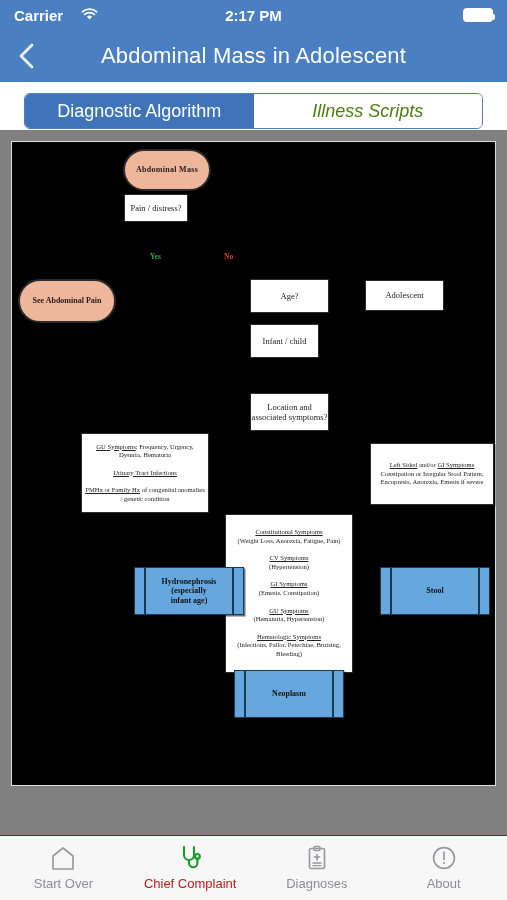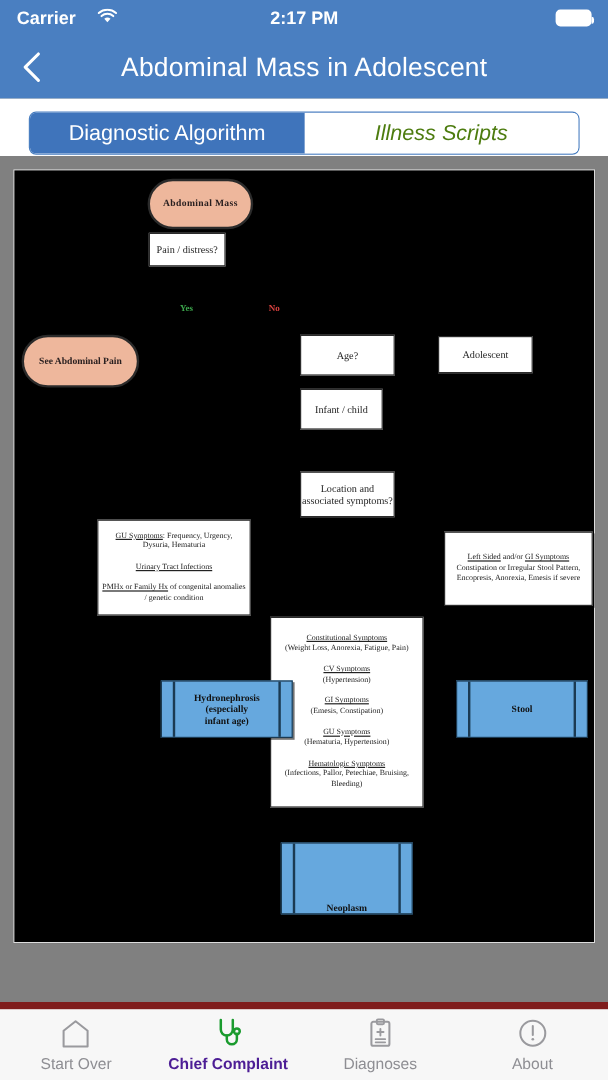"Neoplasm" div.node { align-items: flex-end -> none; height: 60px -> 48px; top: 560px -> 528px }
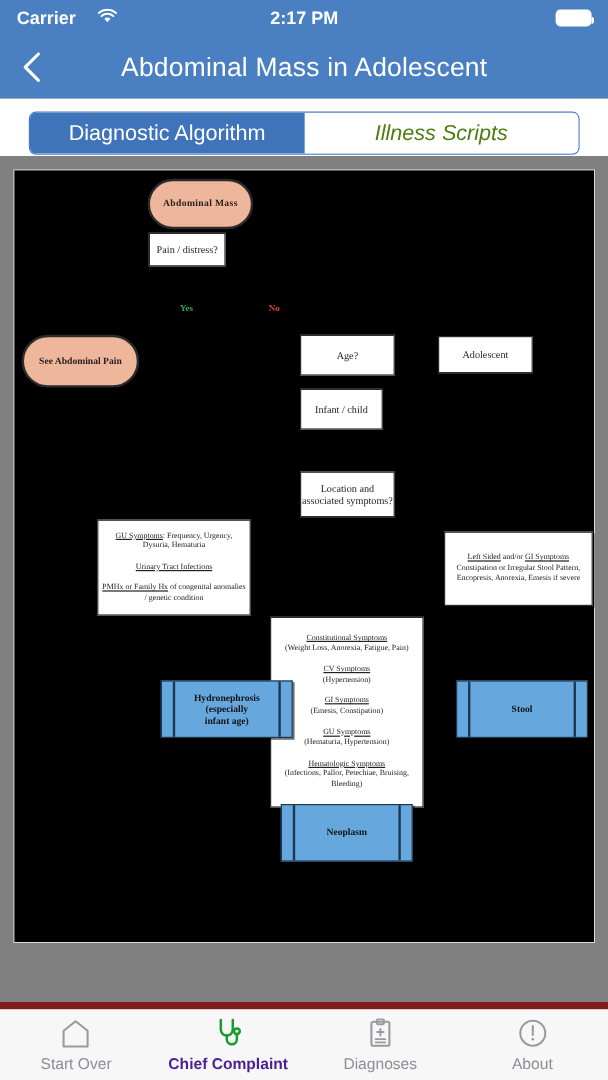"Start Over" .tabbar { border-top: 6px solid #7f1d1d -> 1px solid #7f1d1d }
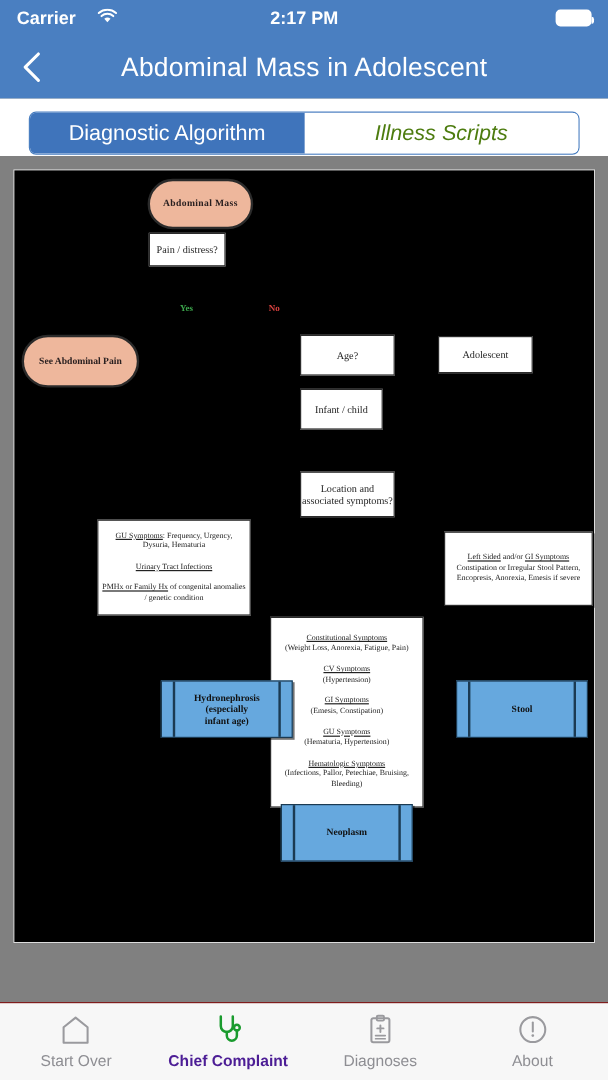"Chief Complaint" .tab.active { color: #4c1d95 -> #b91c1c; font-weight: 700 -> 400 }
